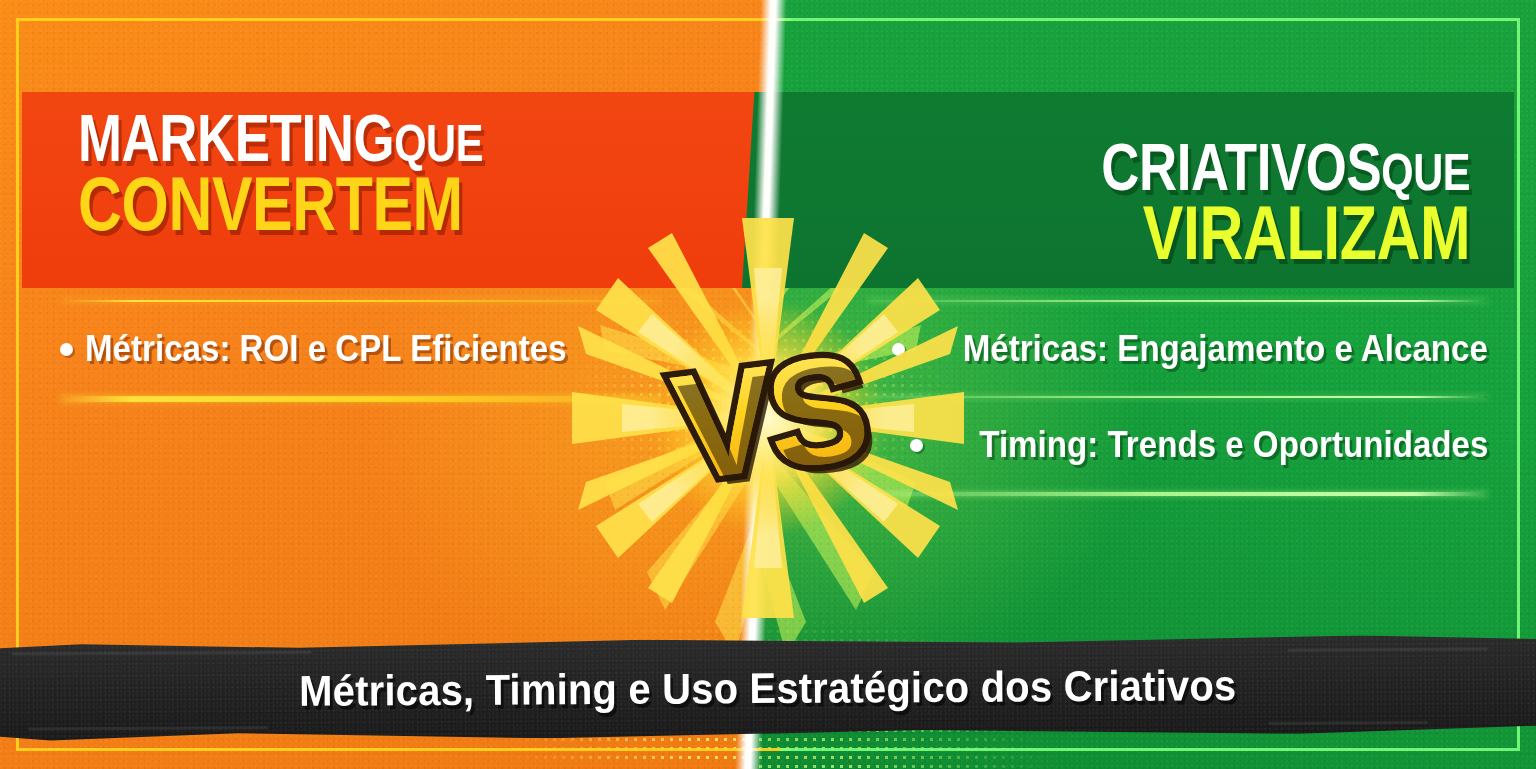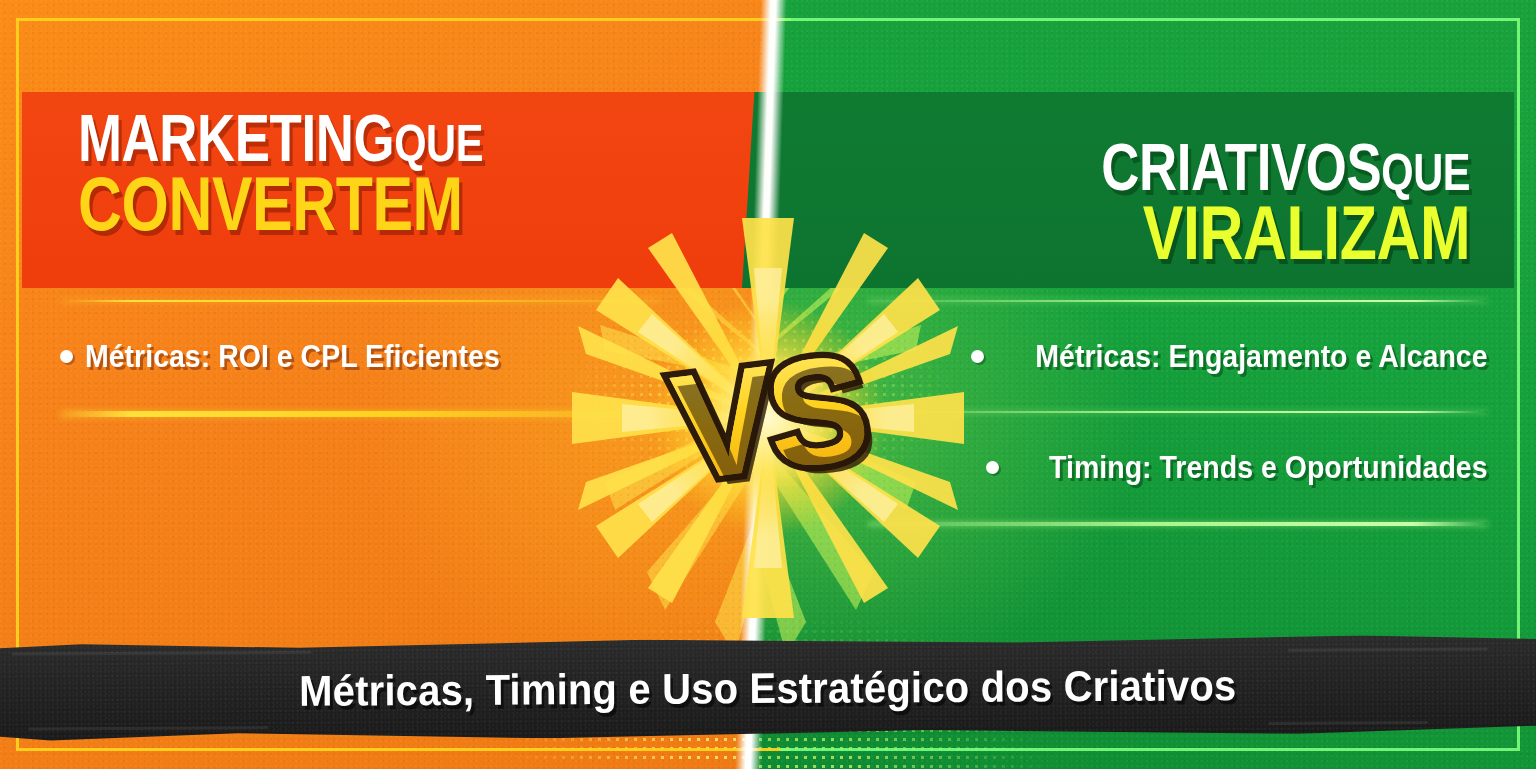"Métricas: ROI e CPL Eficientes" .bullet { font-size: 31px -> 36px; height: 109px -> 94px }
